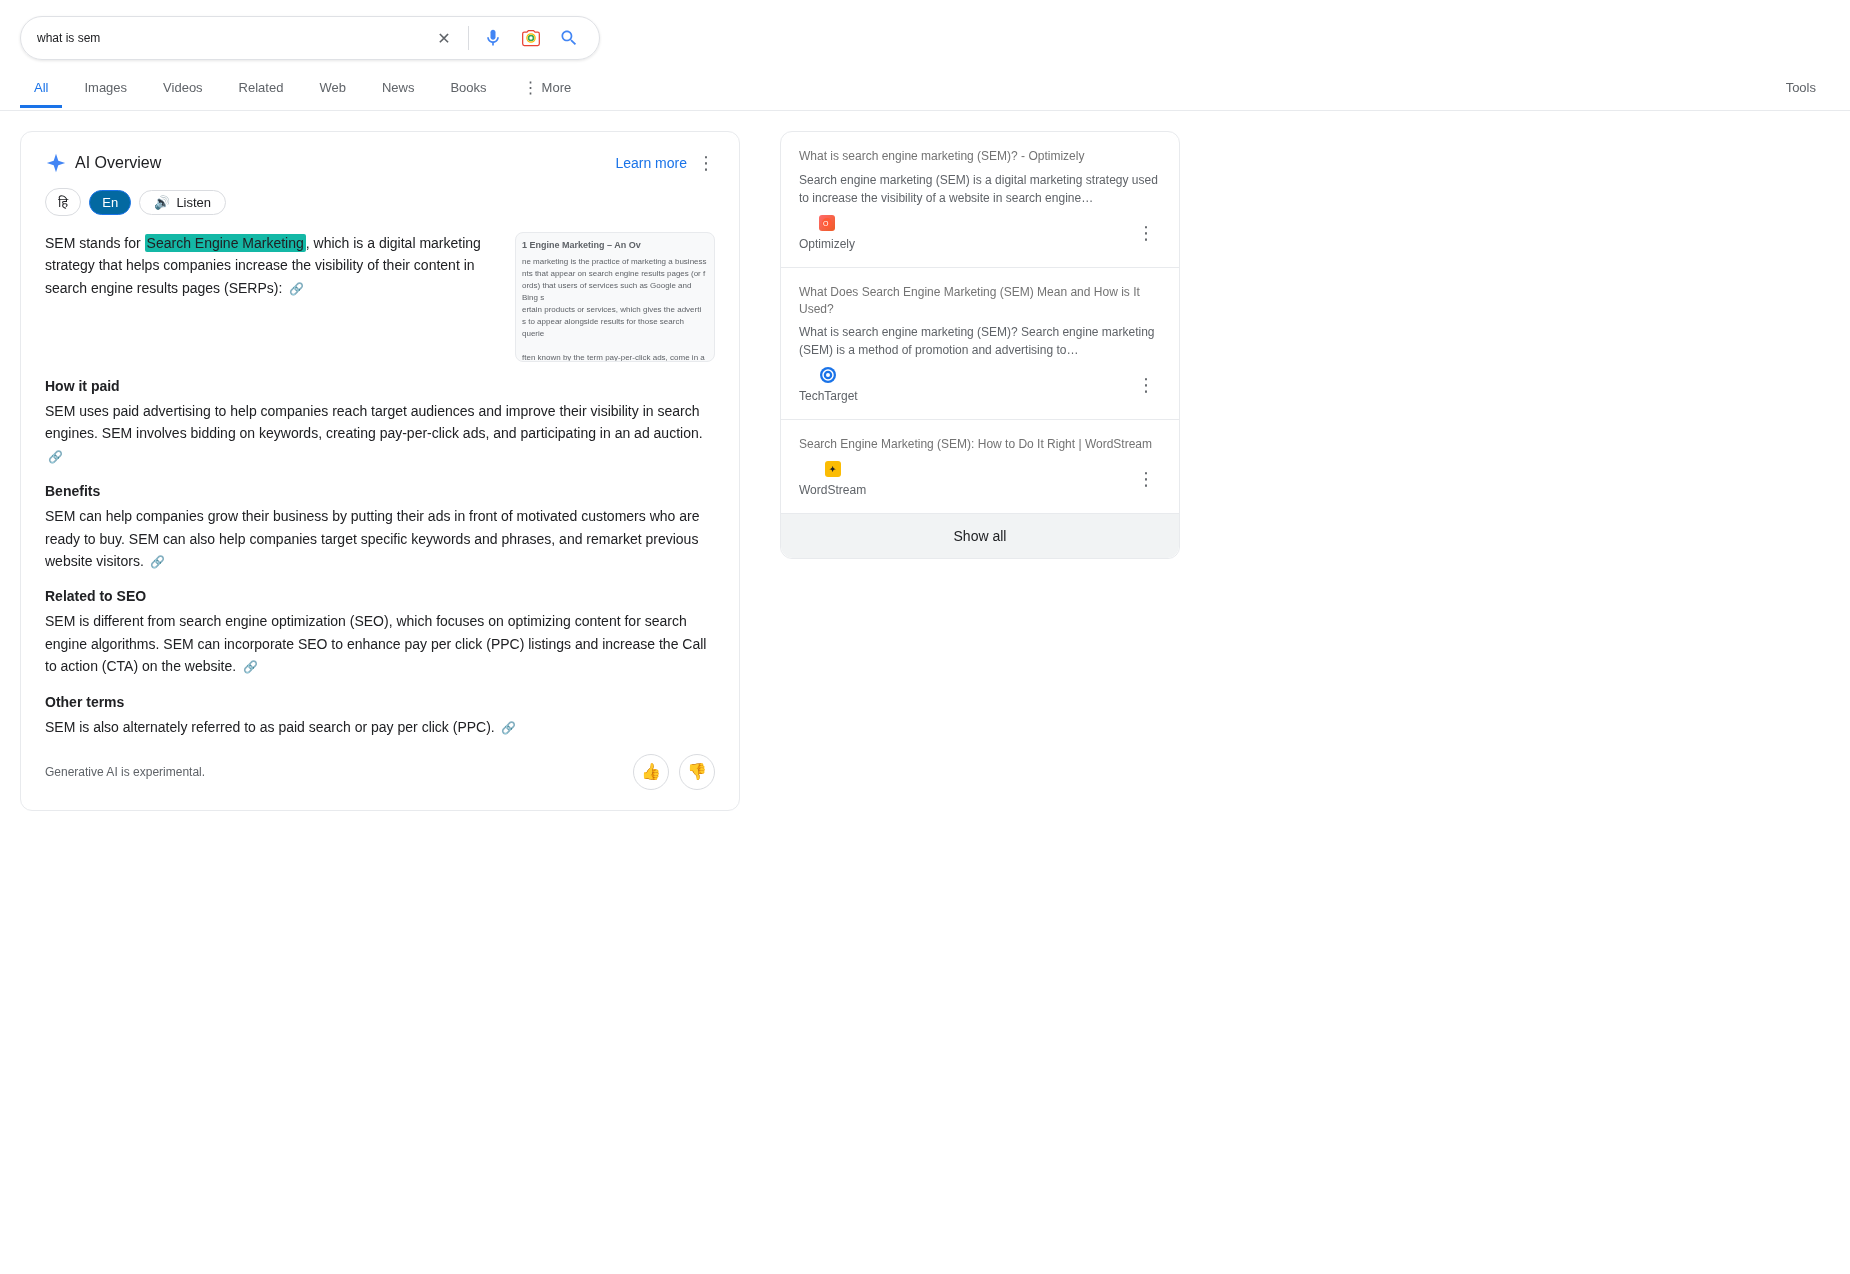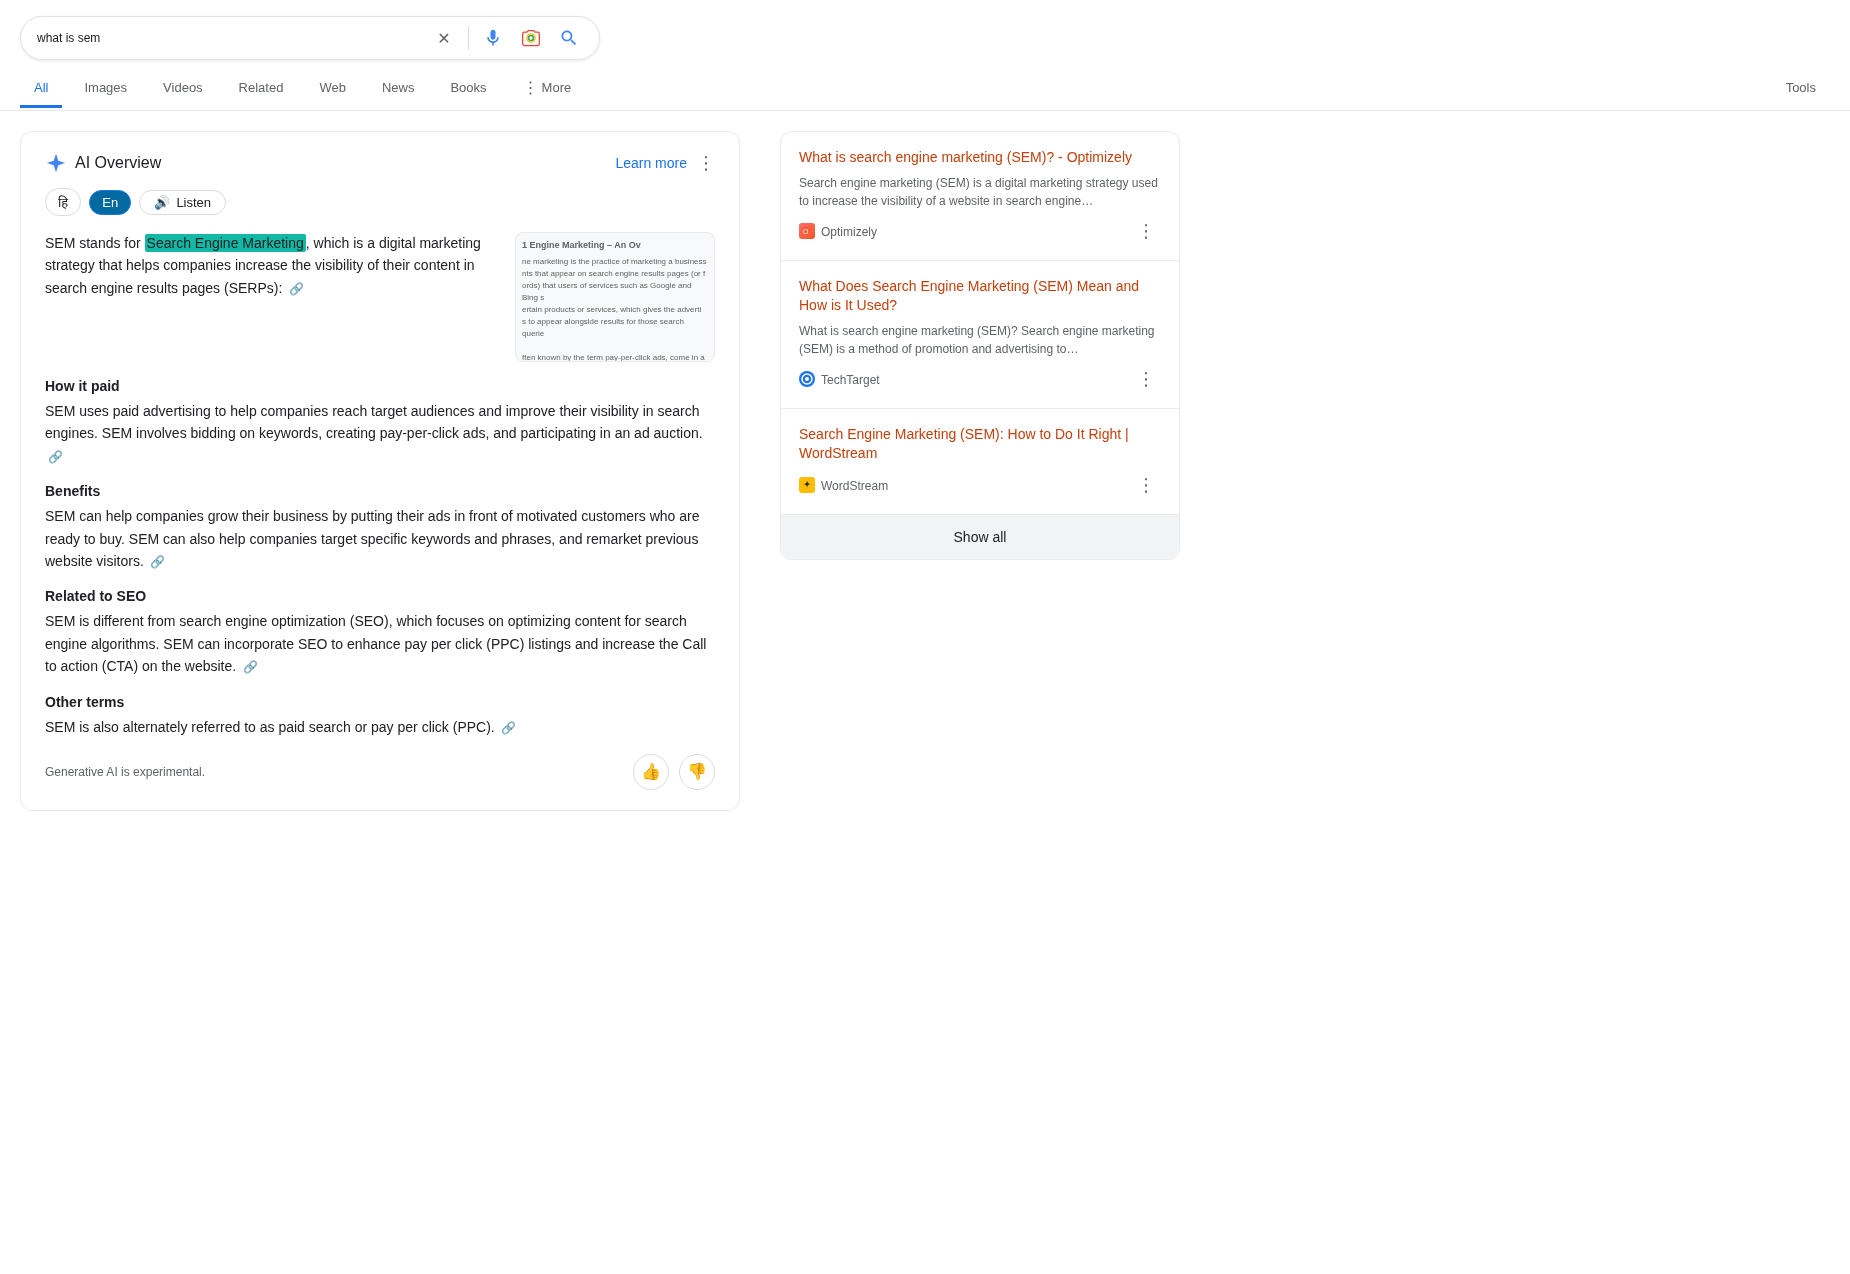"What is search engine marketing (SEM)? -" .source-title { color: #c2410c -> #737373; font-size: 14px -> 12px }
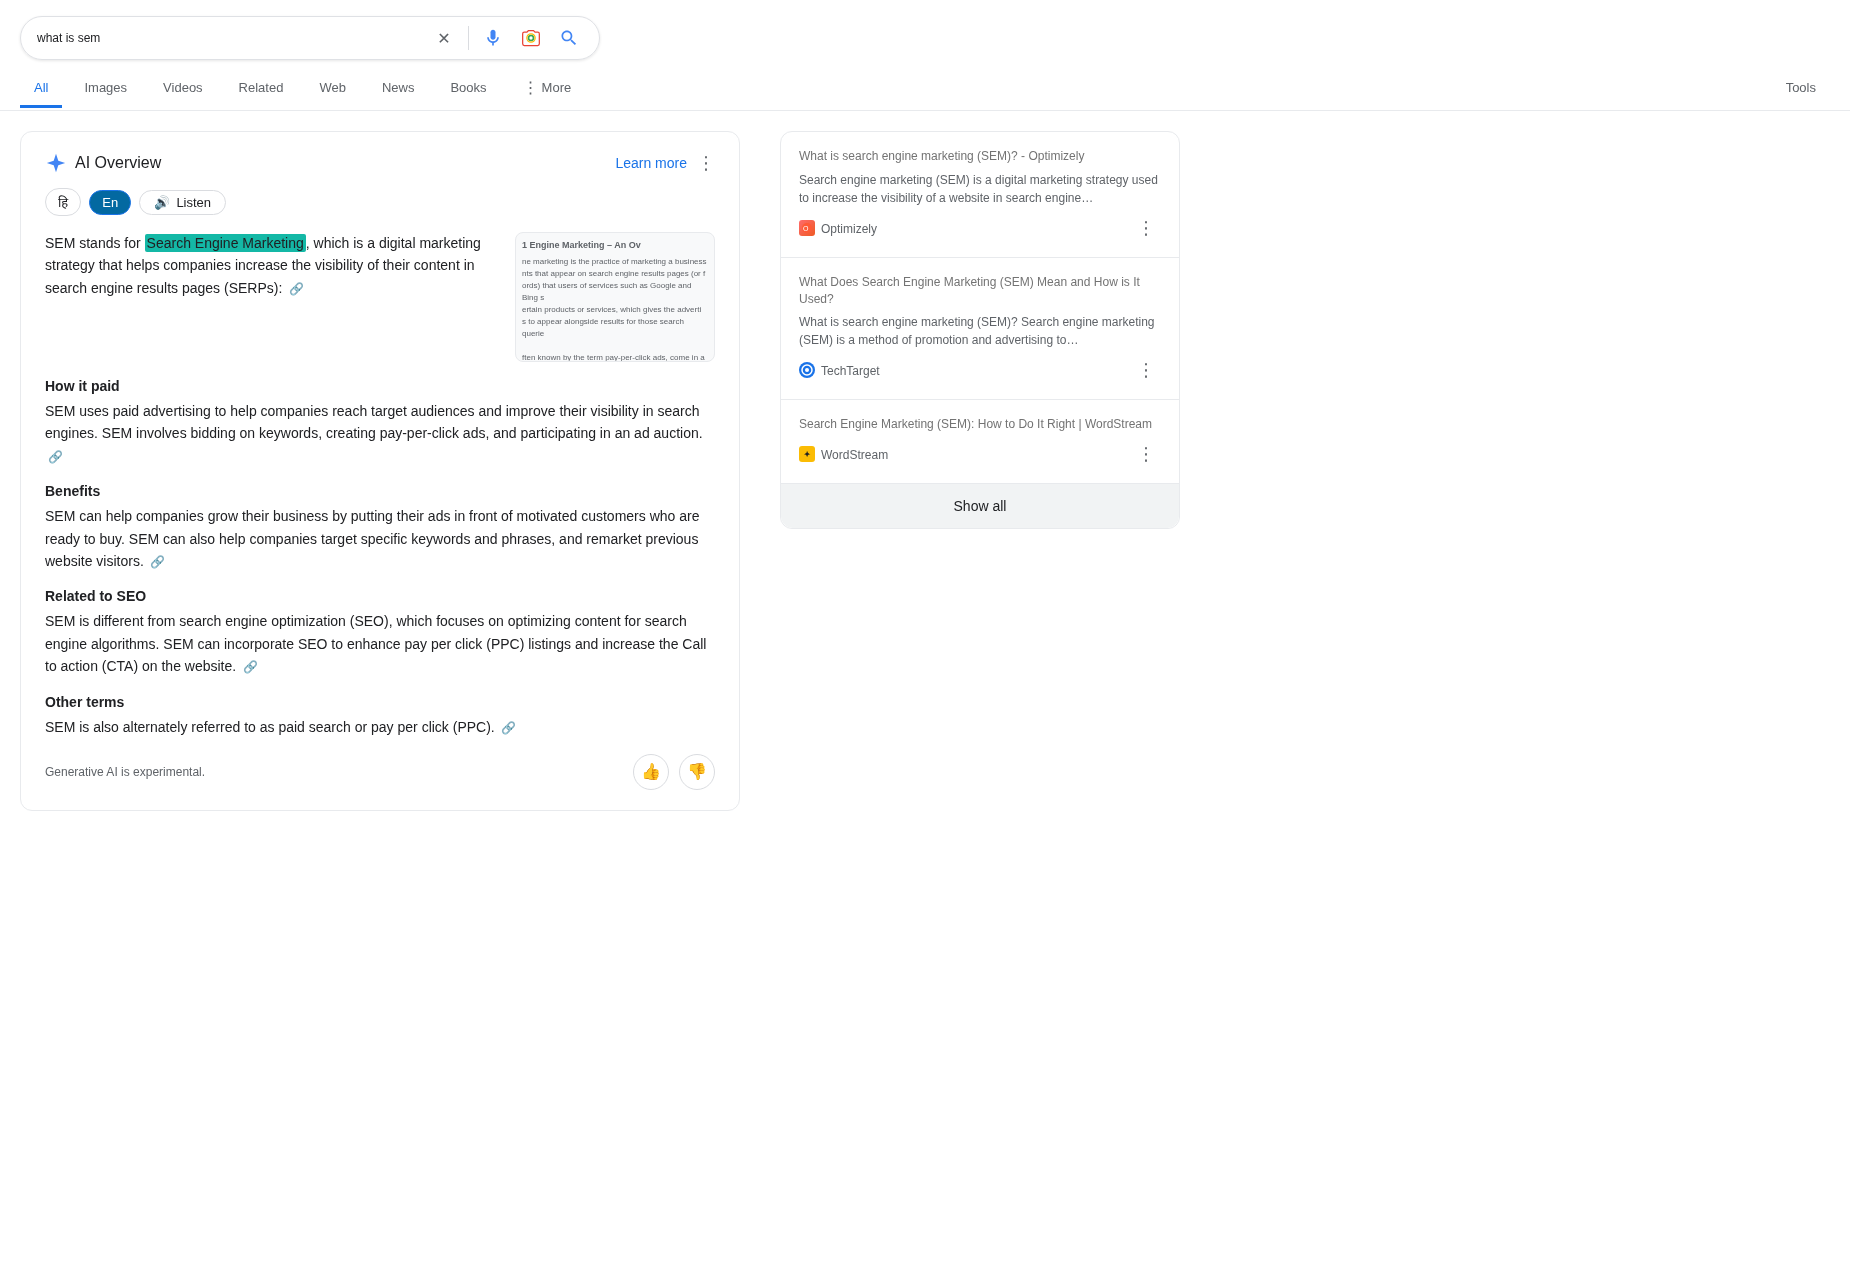"Optimizely" .source-brand { align-items: flex-end -> center; flex-direction: none -> column }
